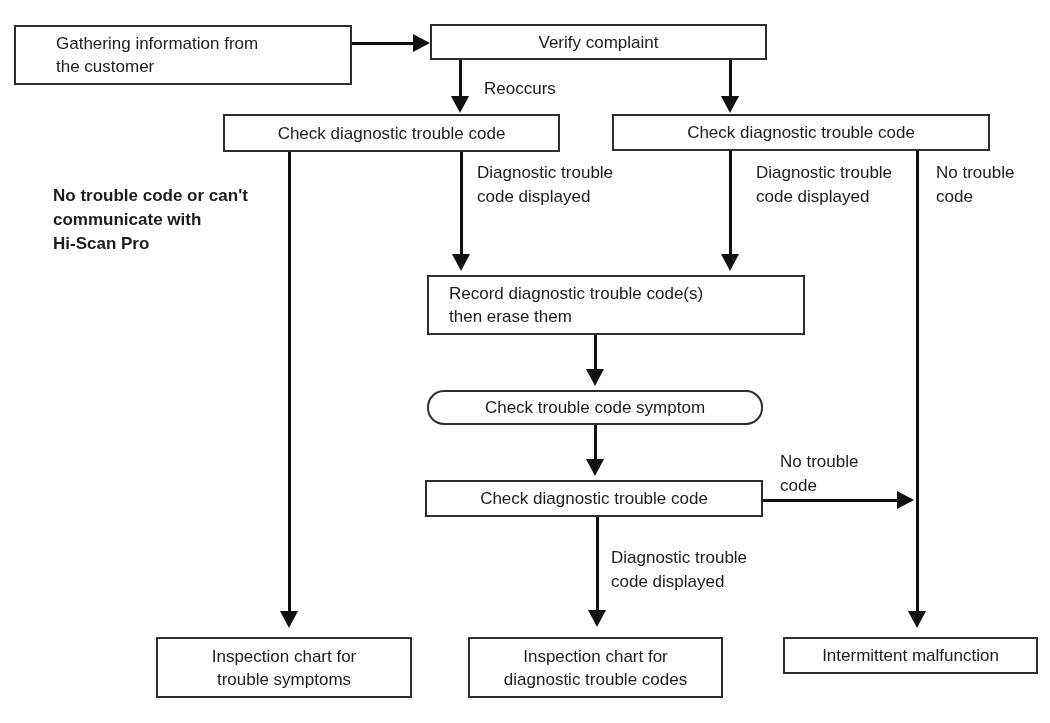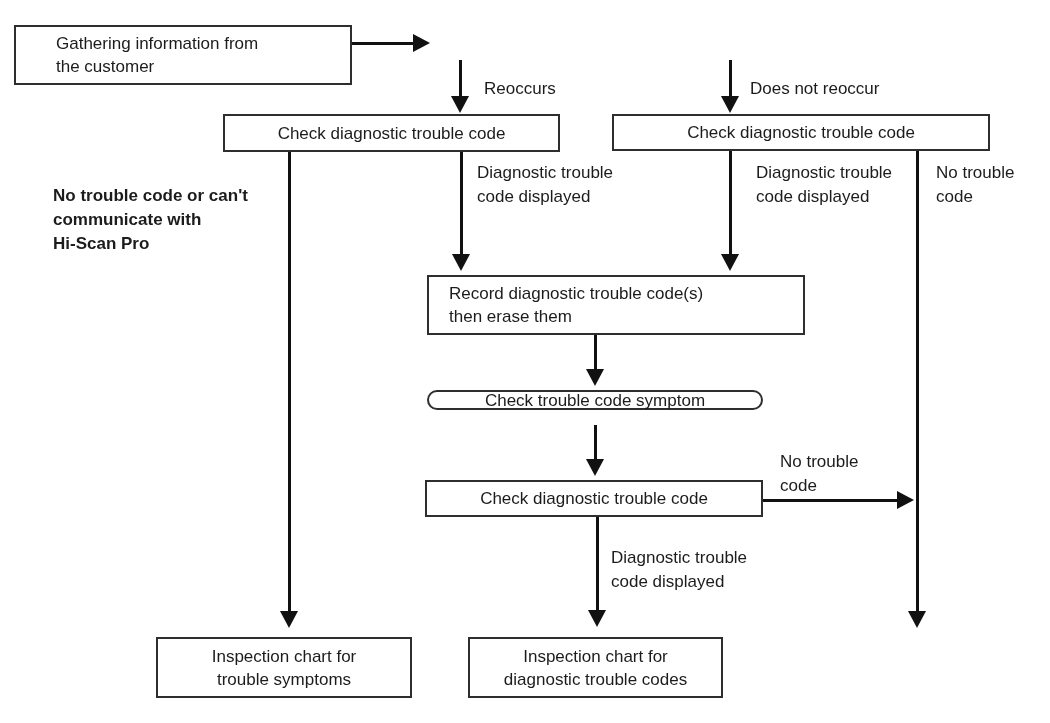"Verify complaint" div.node { html: none -> <div>Verify complaint</div> }
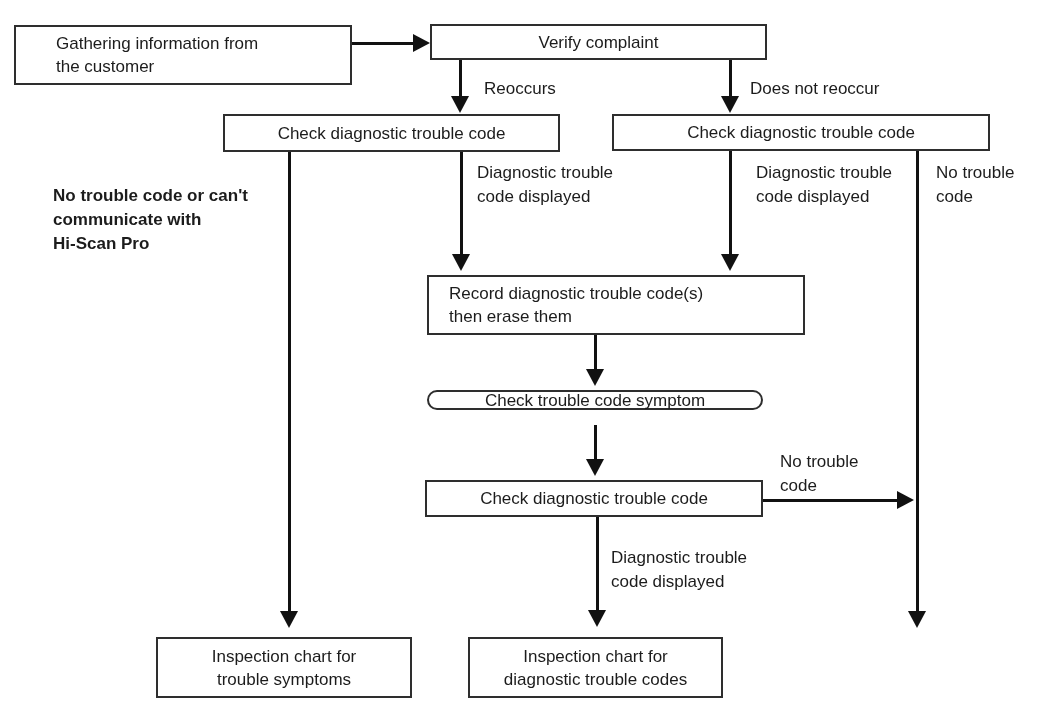"Does not reoccur" div.edge-label { html: <div>Does not reoccur</div> -> none }
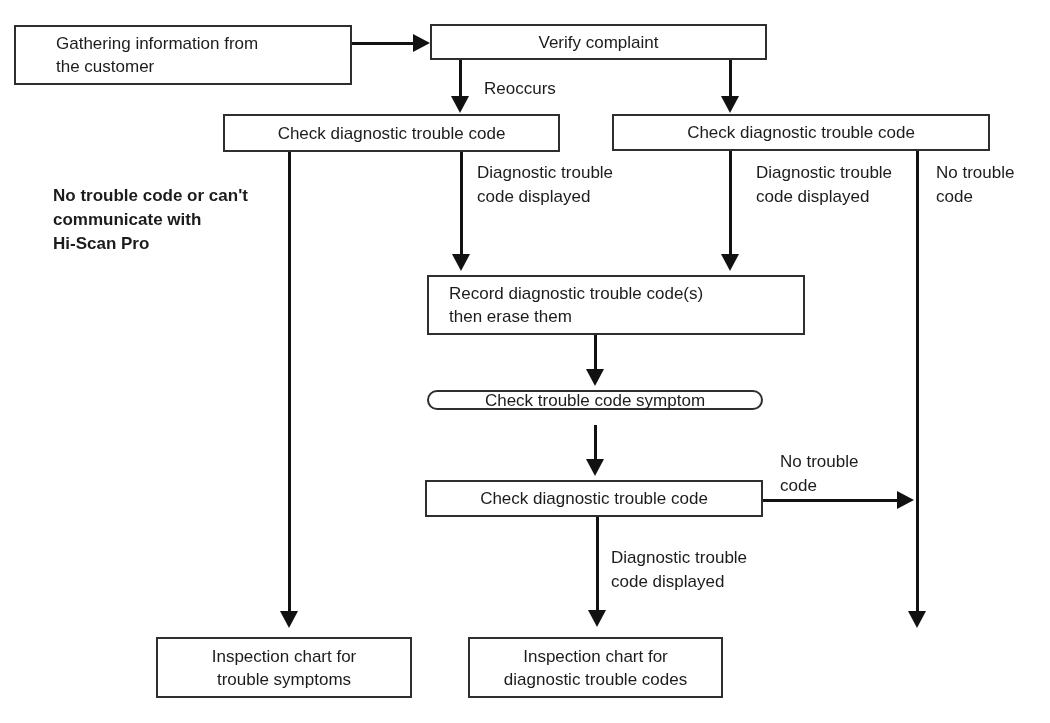"Check trouble code symptom" #node-symptom { height: 20px -> 35px }
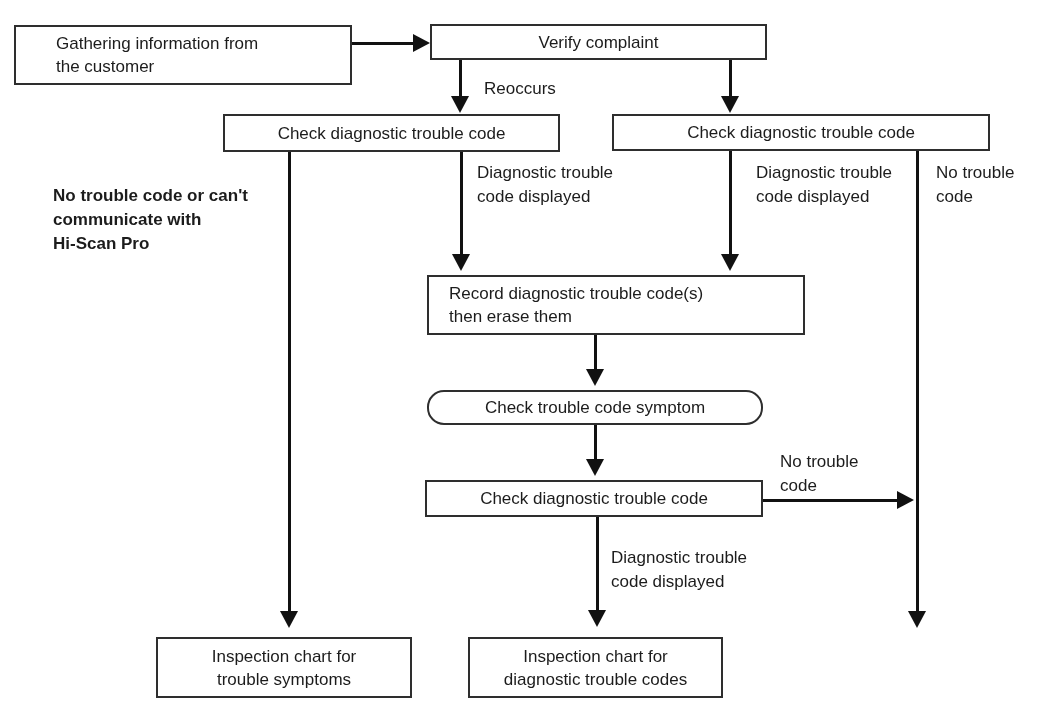"Intermittent malfunction" div.node { html: none -> <div>Intermittent malfunction</div> }
